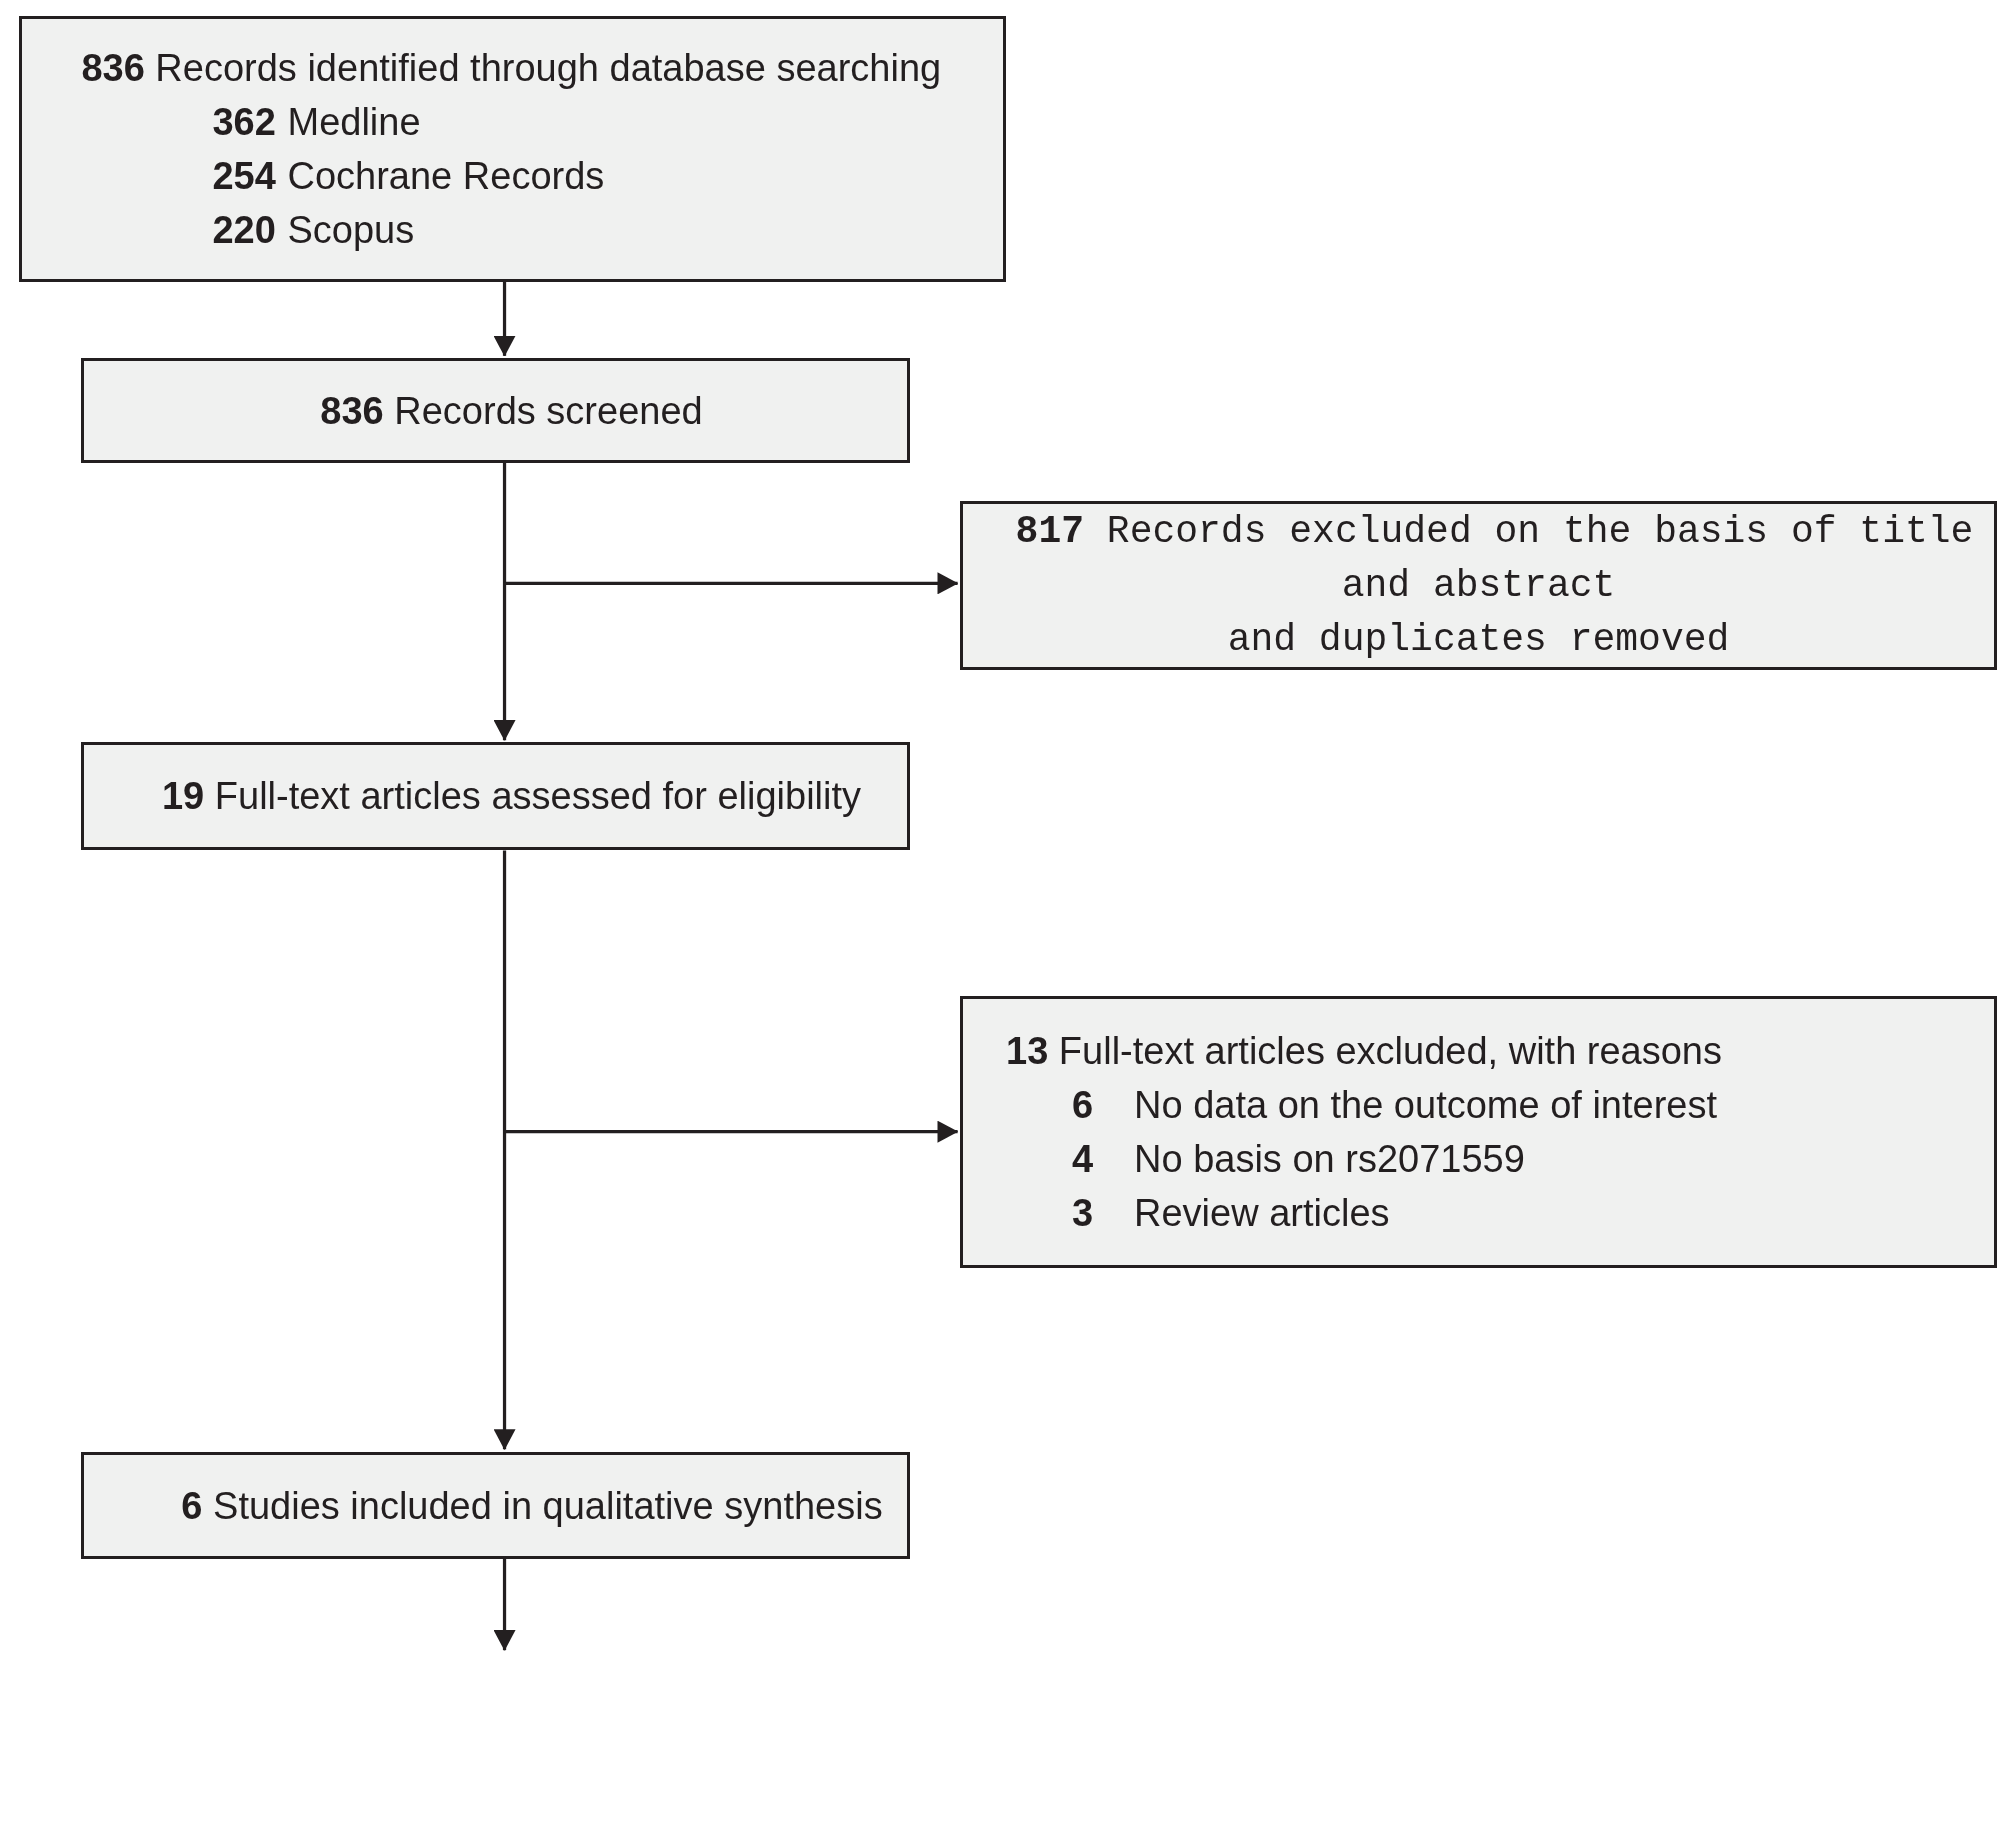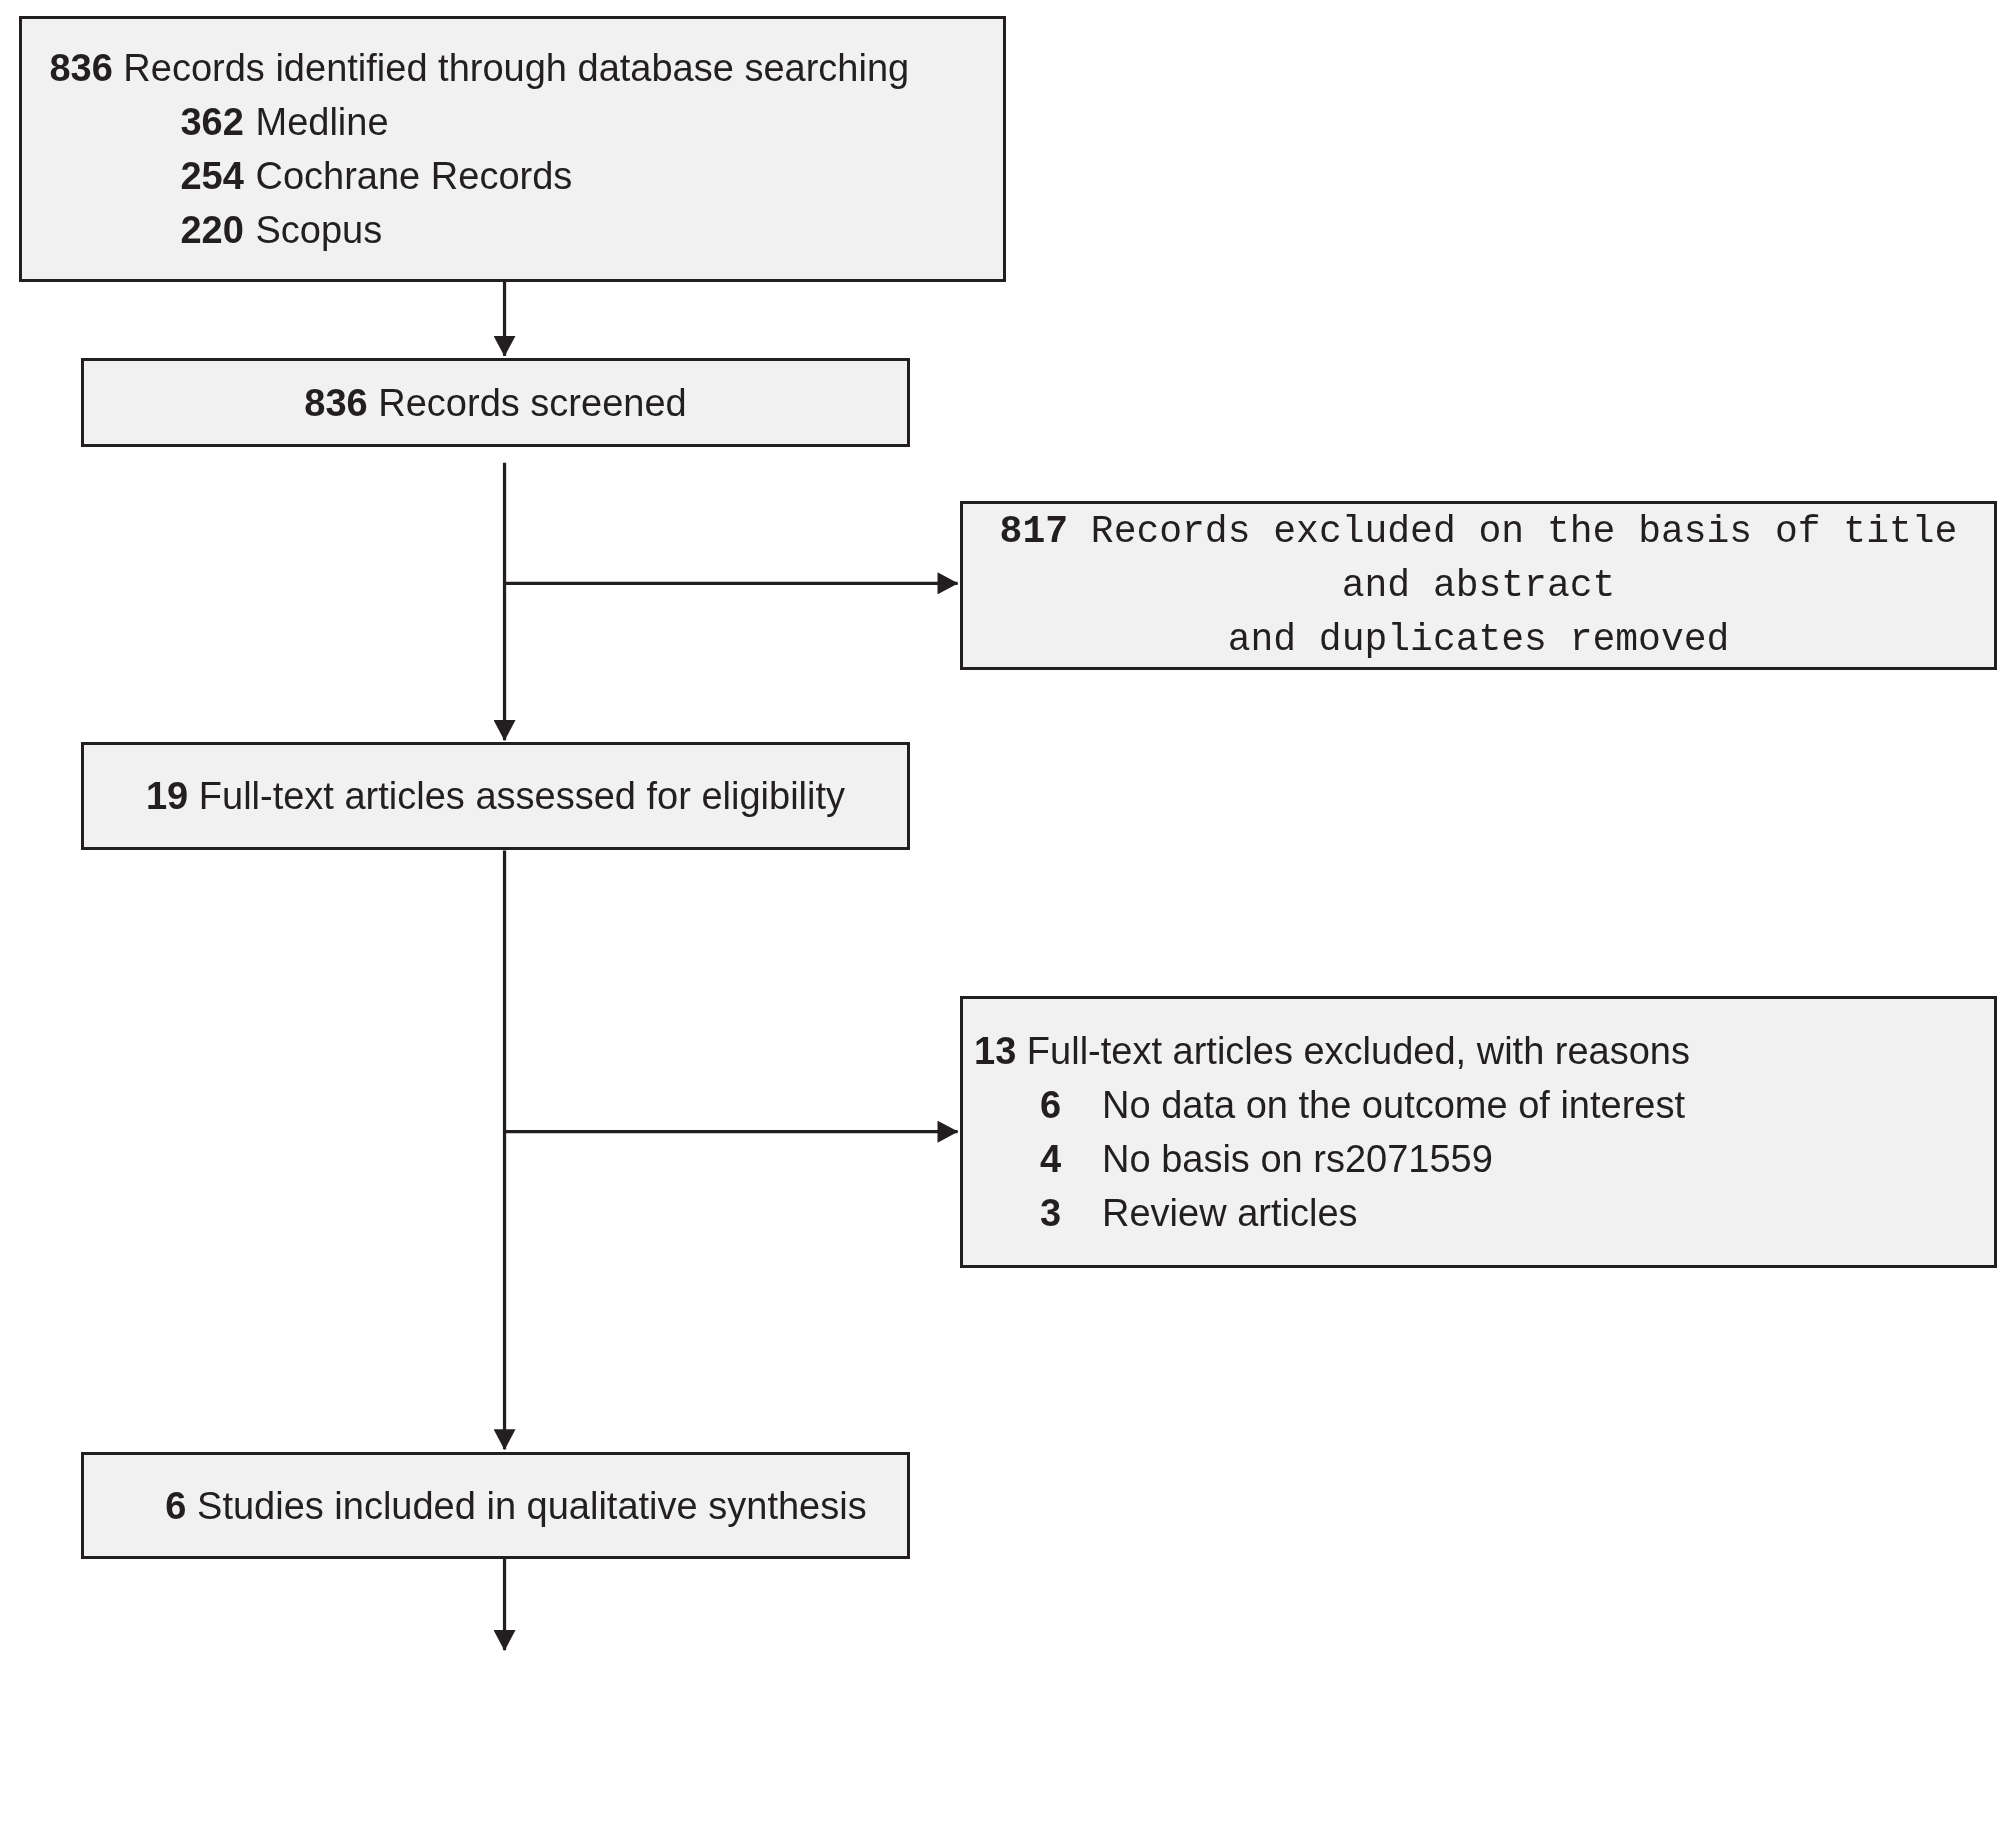"836" .box b { margin-left: none -> 32px }
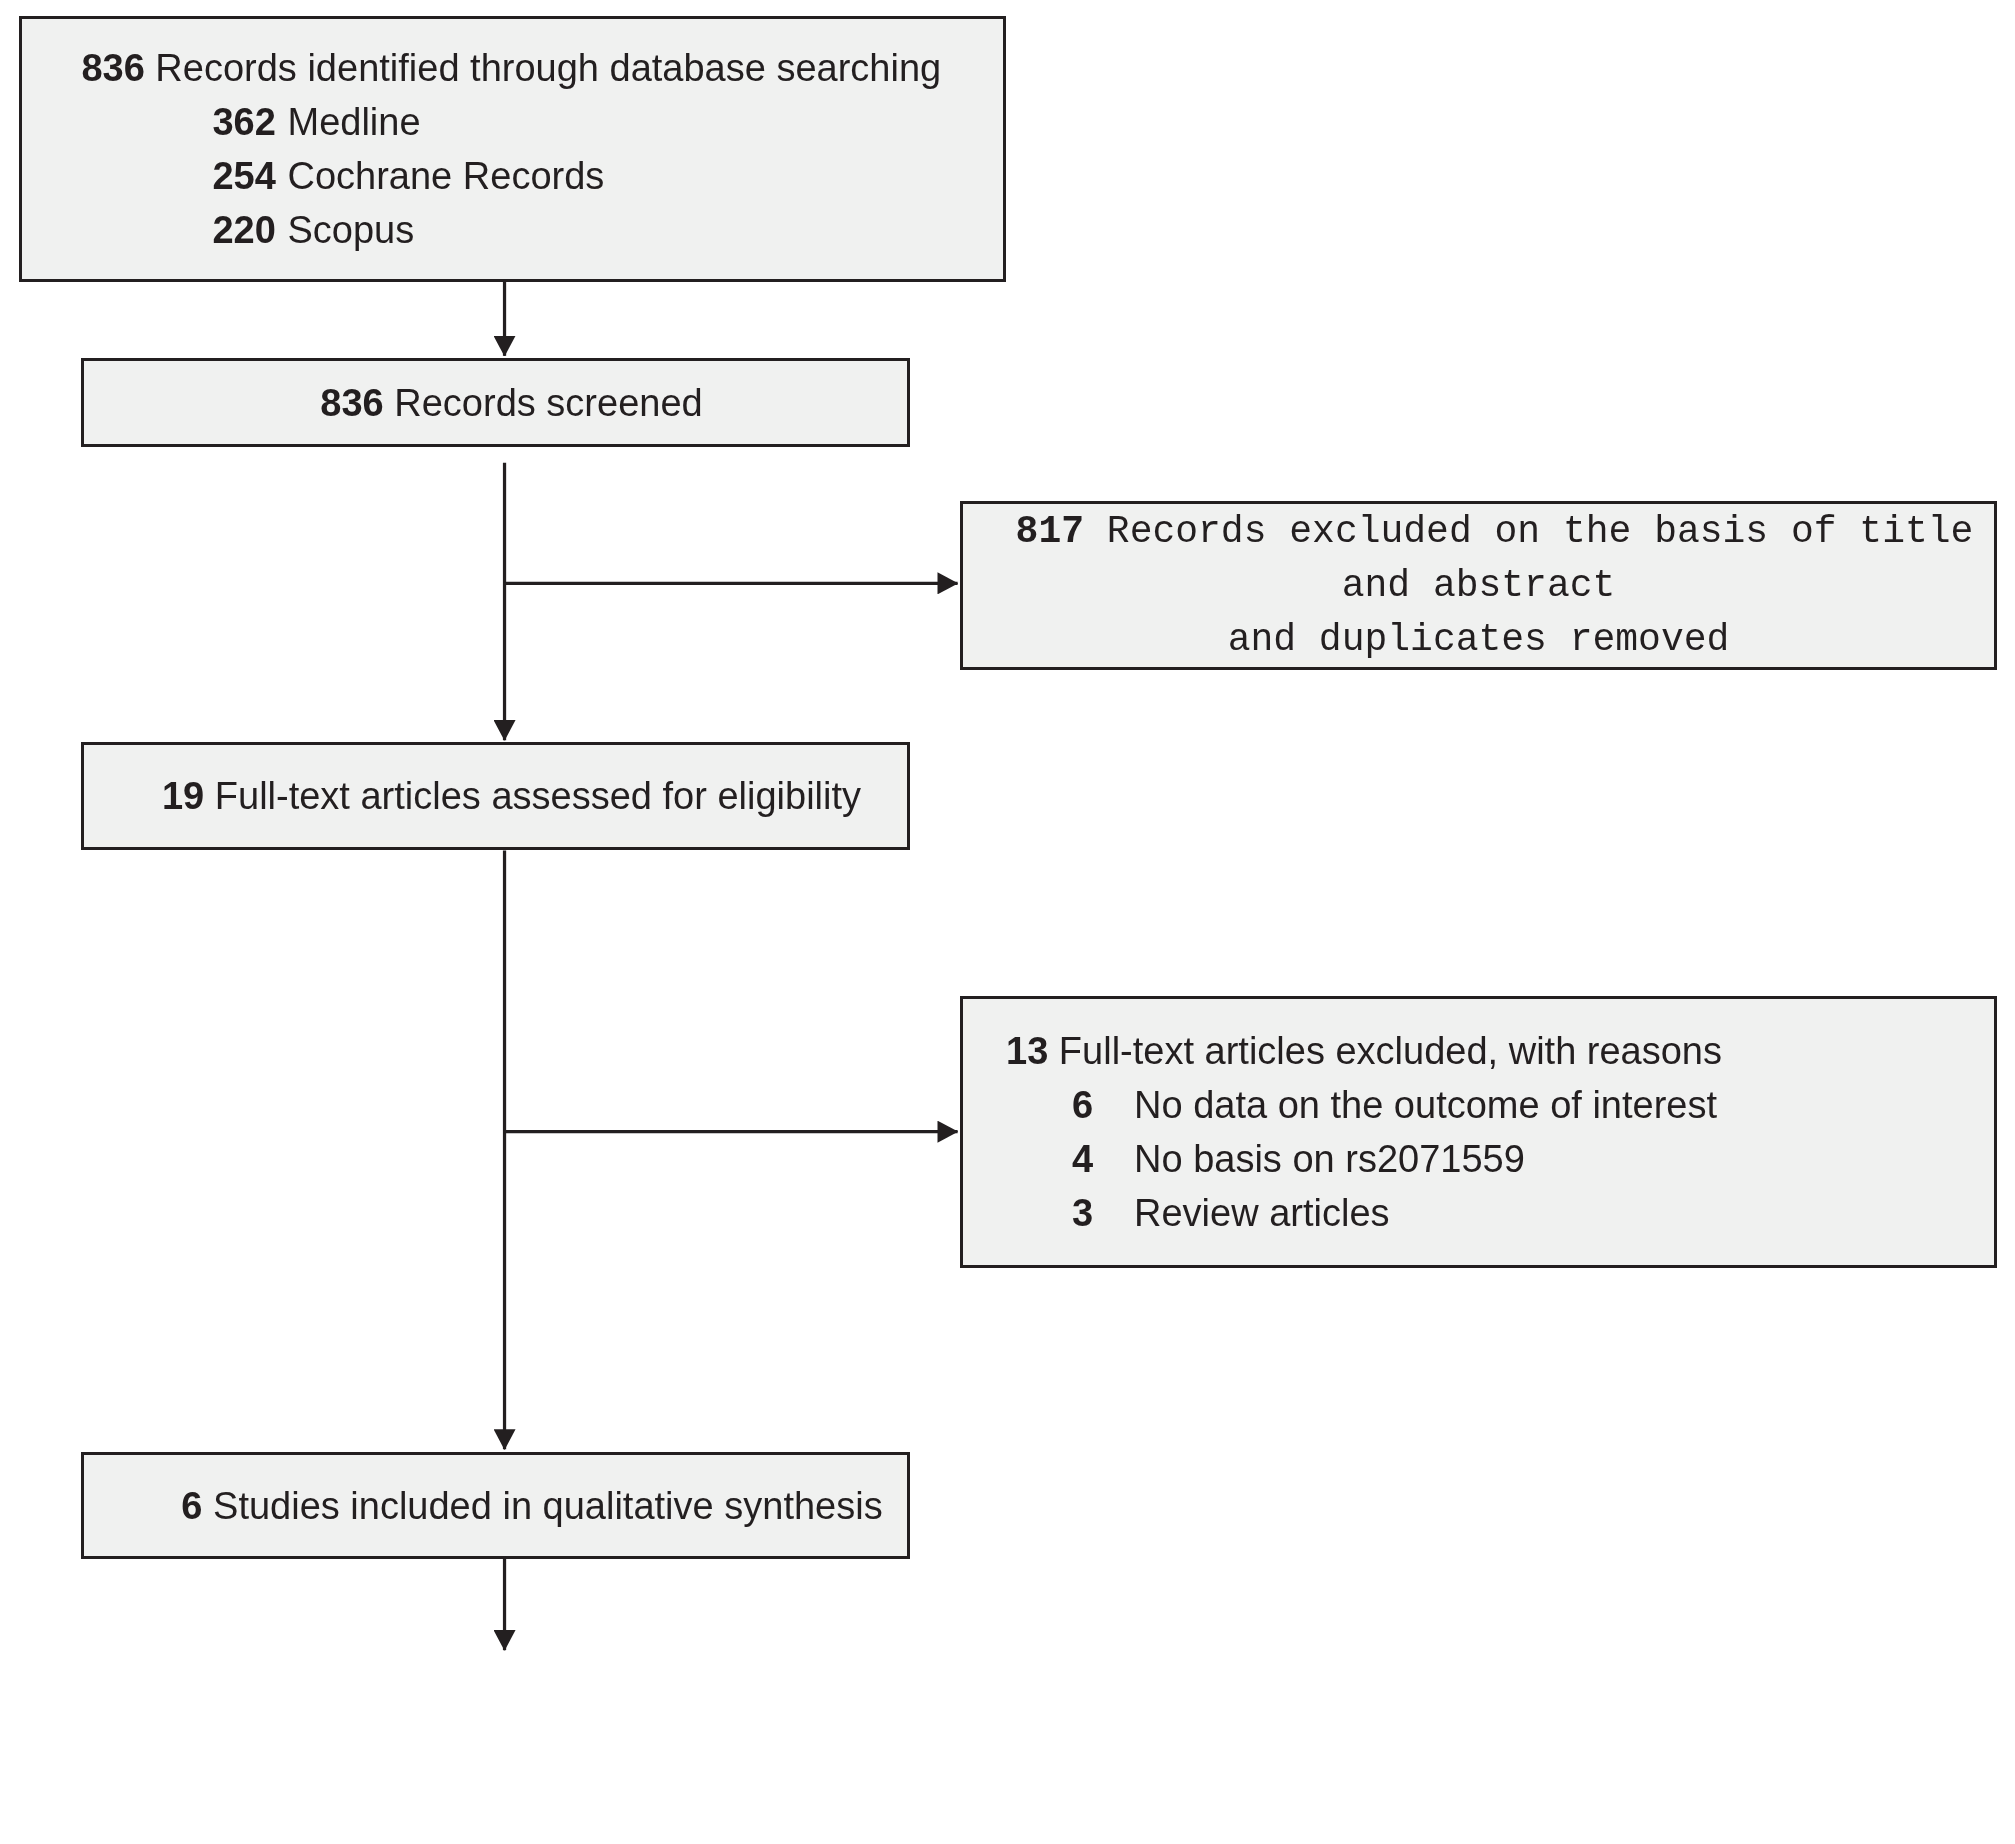"836 Records screened" #box-screened { height: 89px -> 105px }
